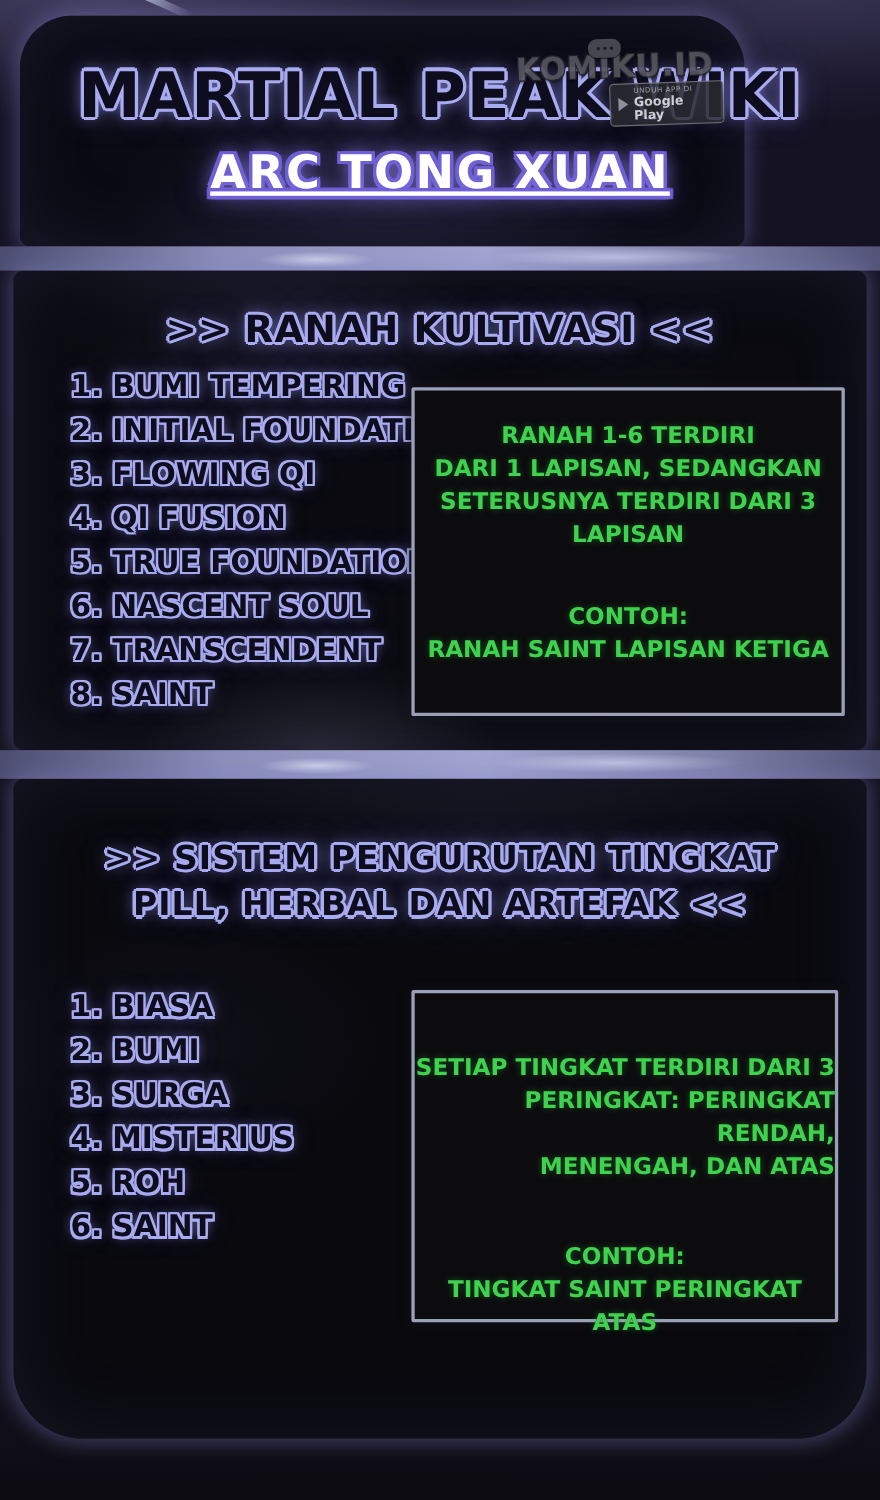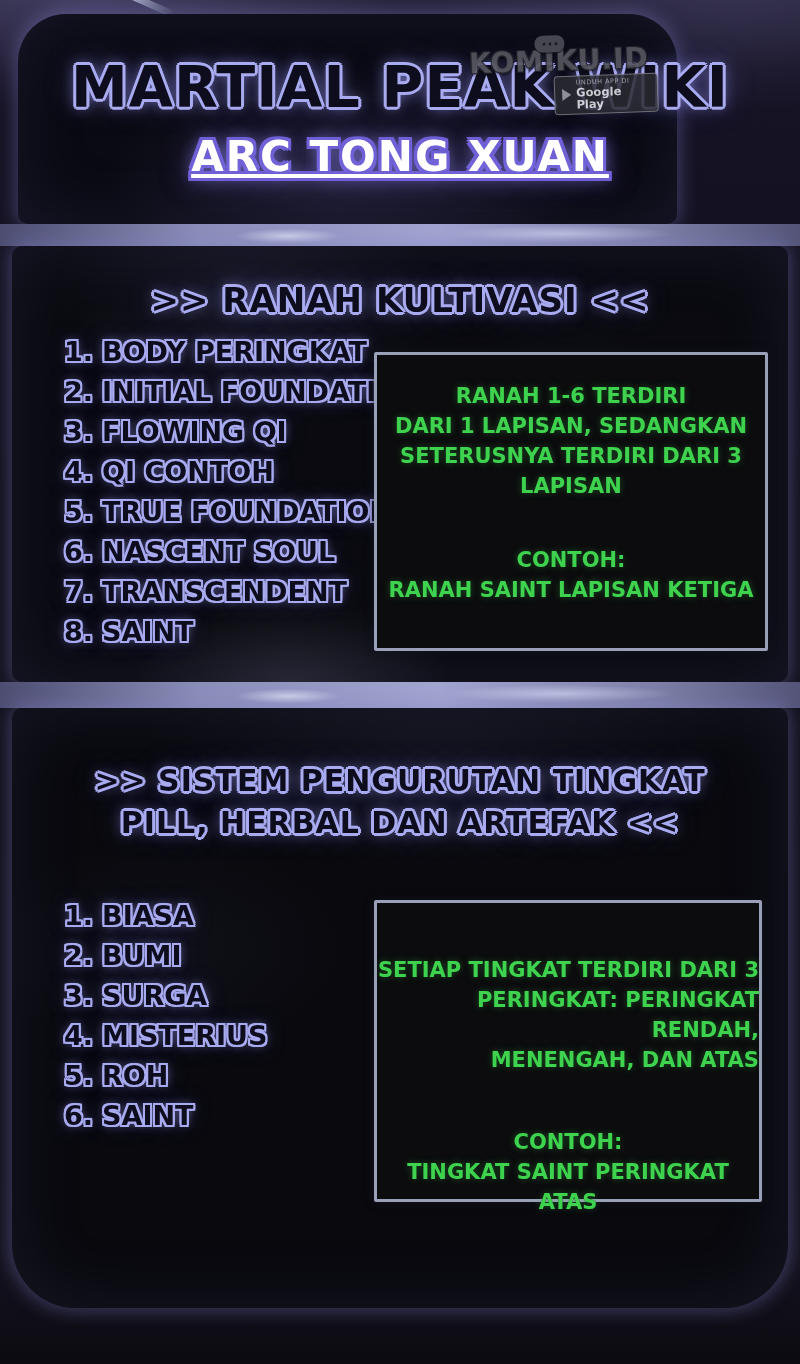"BODY PERINGKAT" span { text: BODY PERINGKAT -> BUMI TEMPERING }
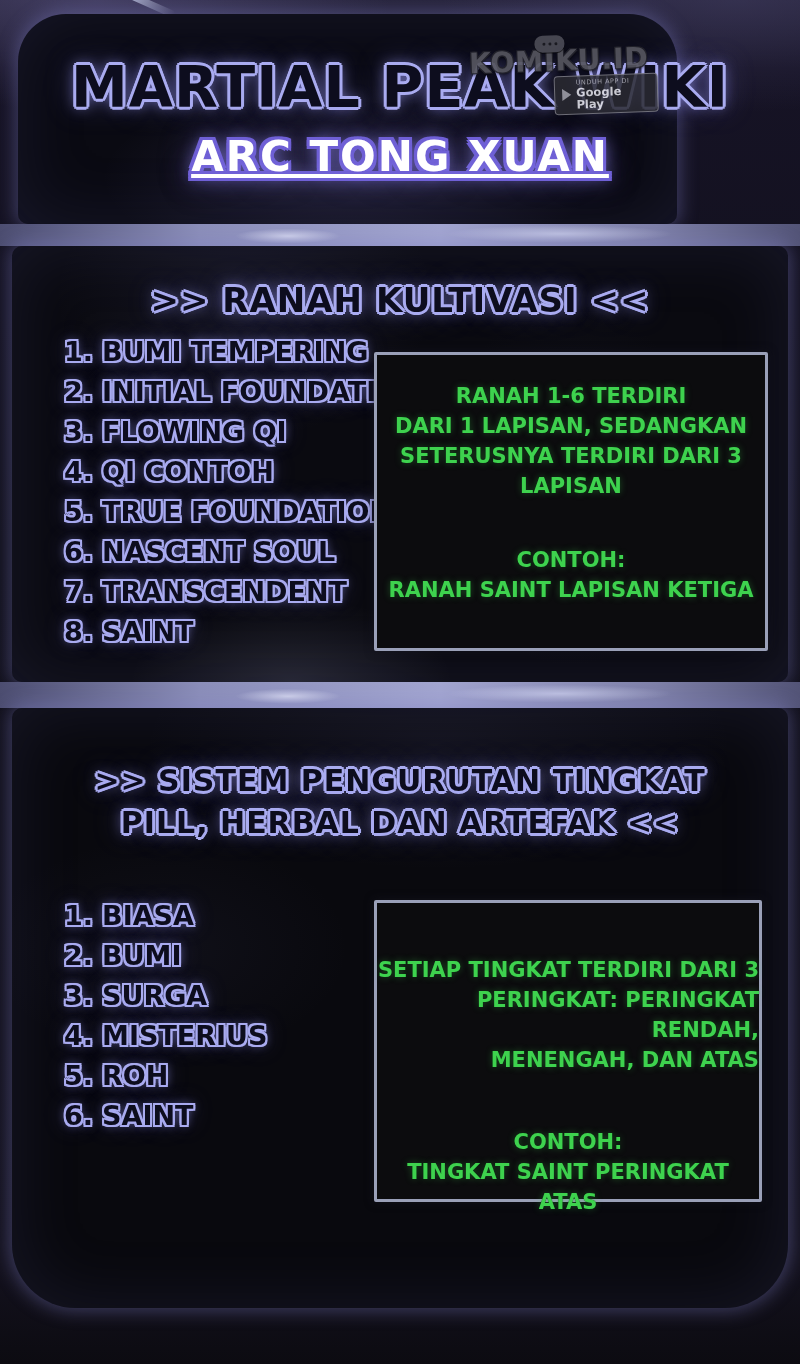"QI CONTOH" span { text: CONTOH -> FUSION }
